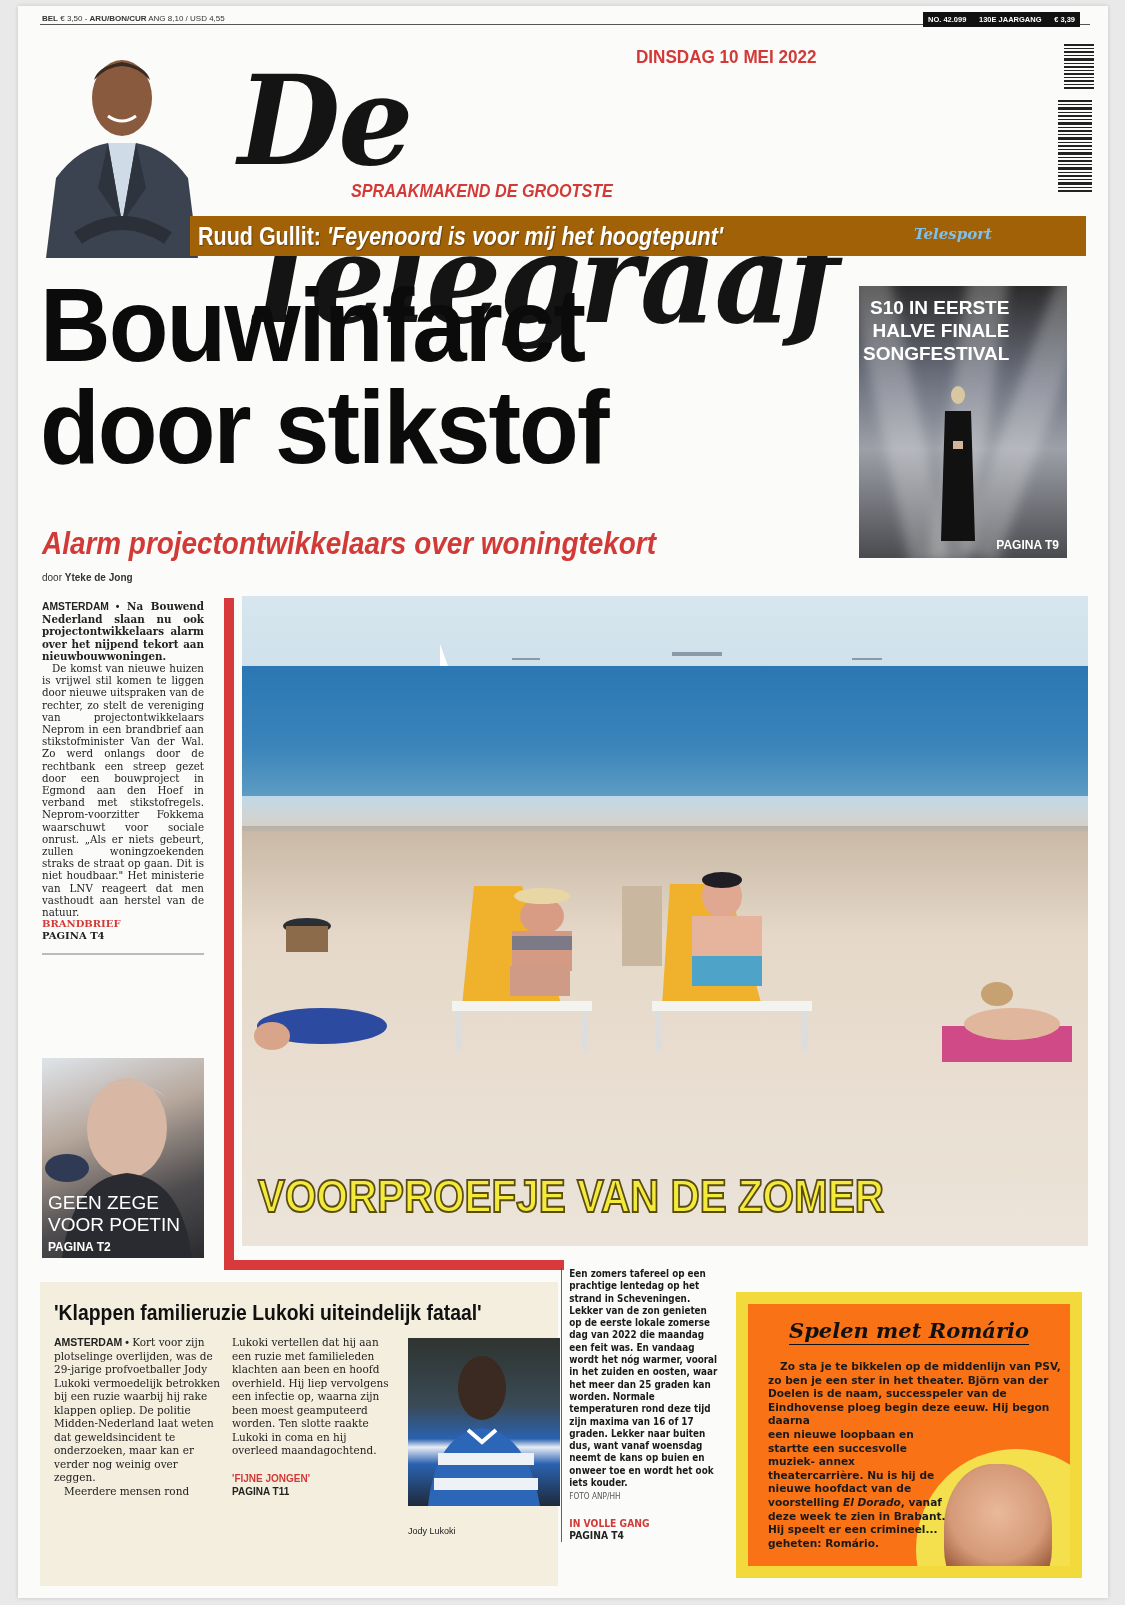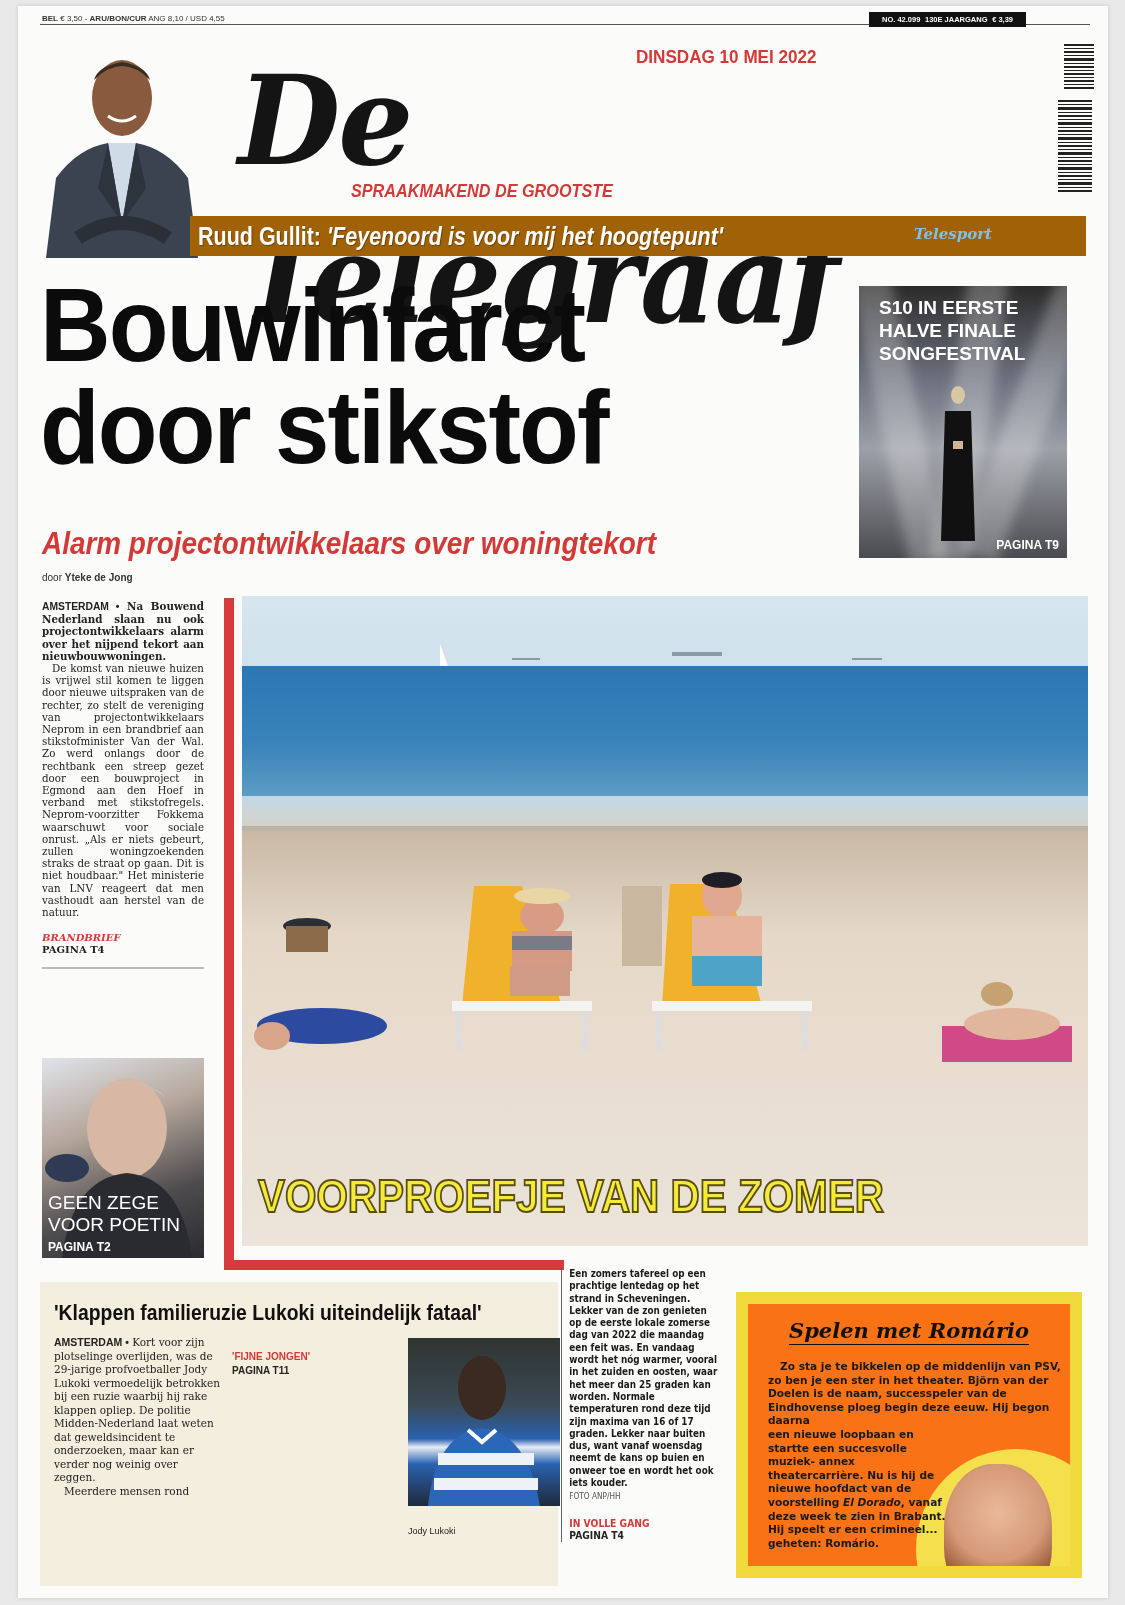"NO. 42.099" .issue-box { left: 851px -> 905px; padding: 0 13px -> 0 5px }
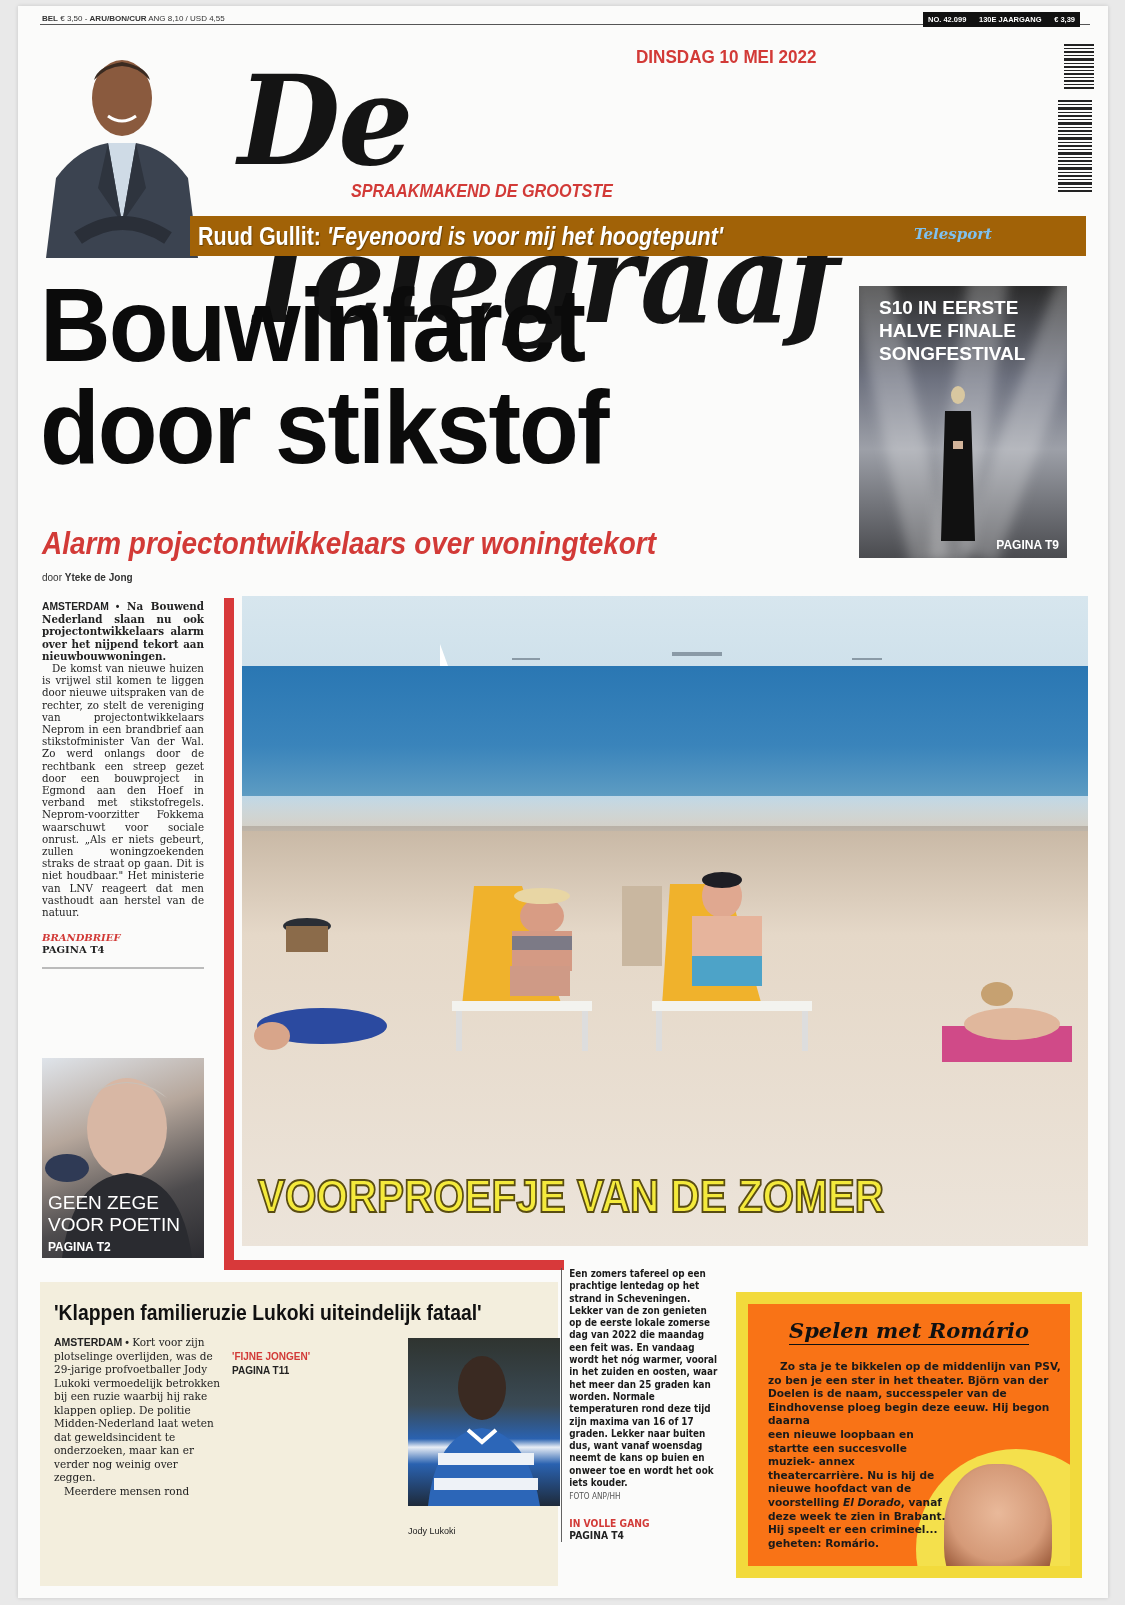"S10 IN EERSTE" .song .title { left: 20px -> 4px; text-align: none -> right }
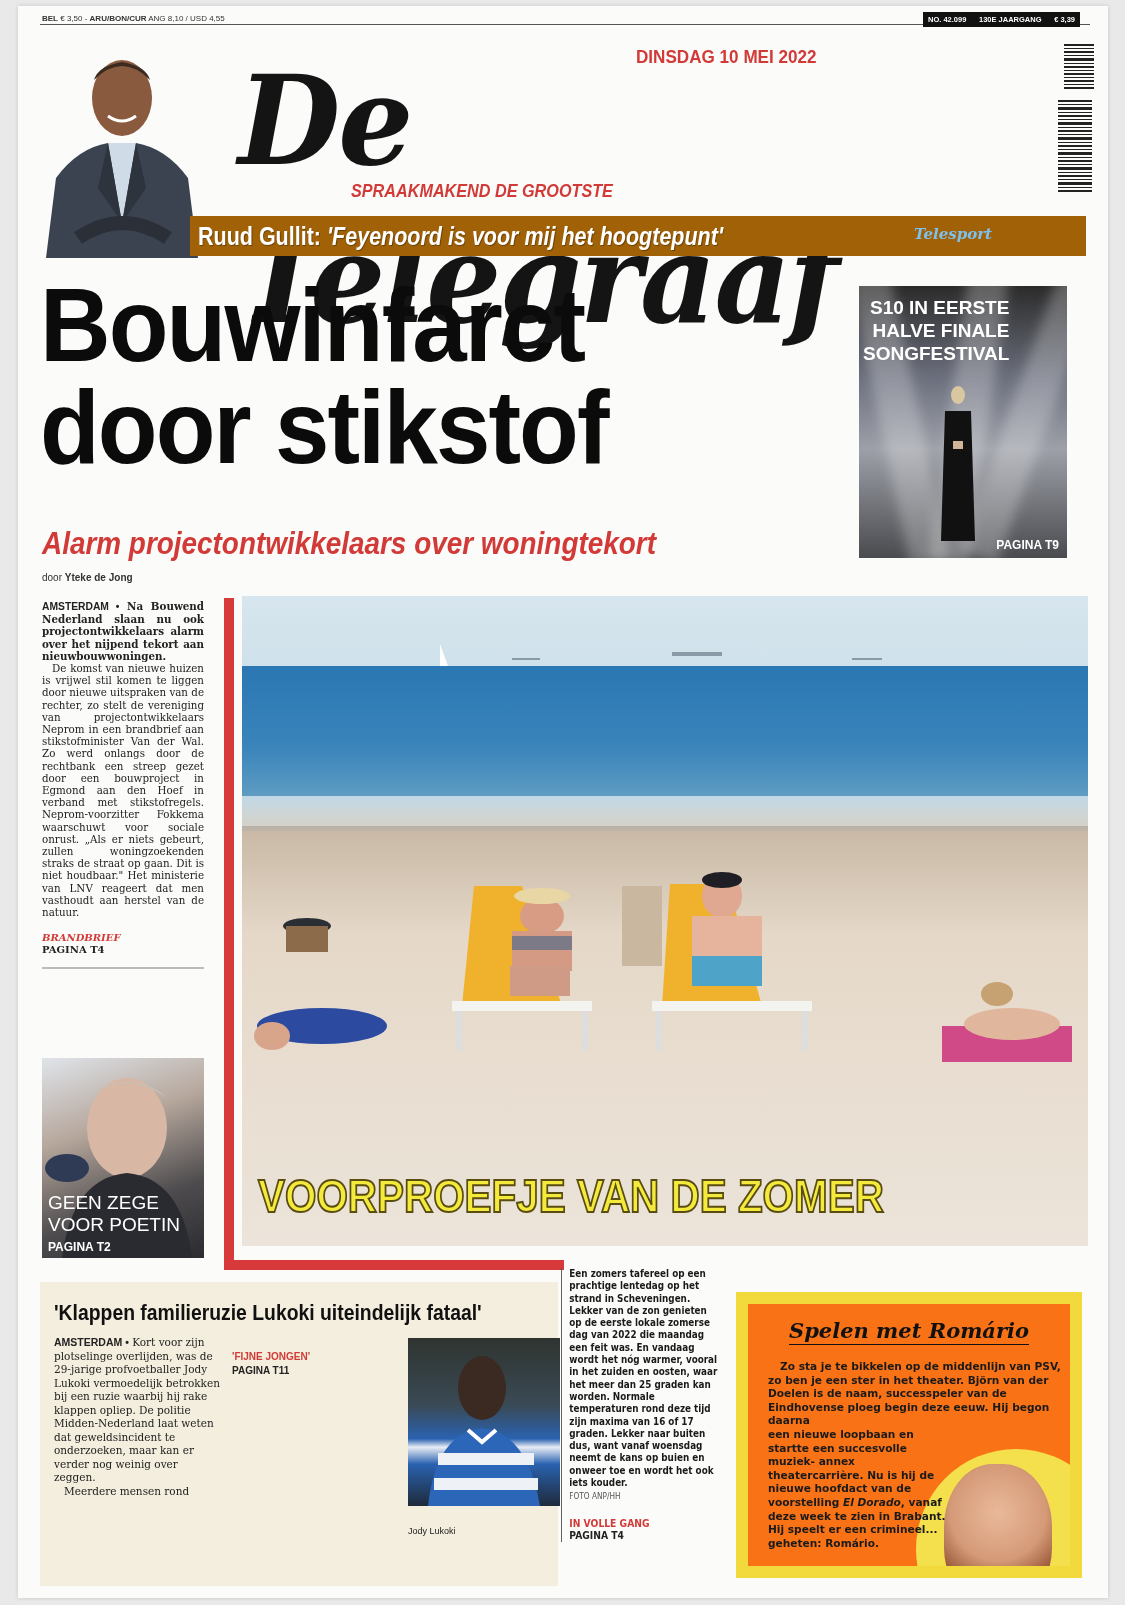"BRANDBRIEF" div.kicker-red { font-style: italic -> none; margin-top: 14px -> none }
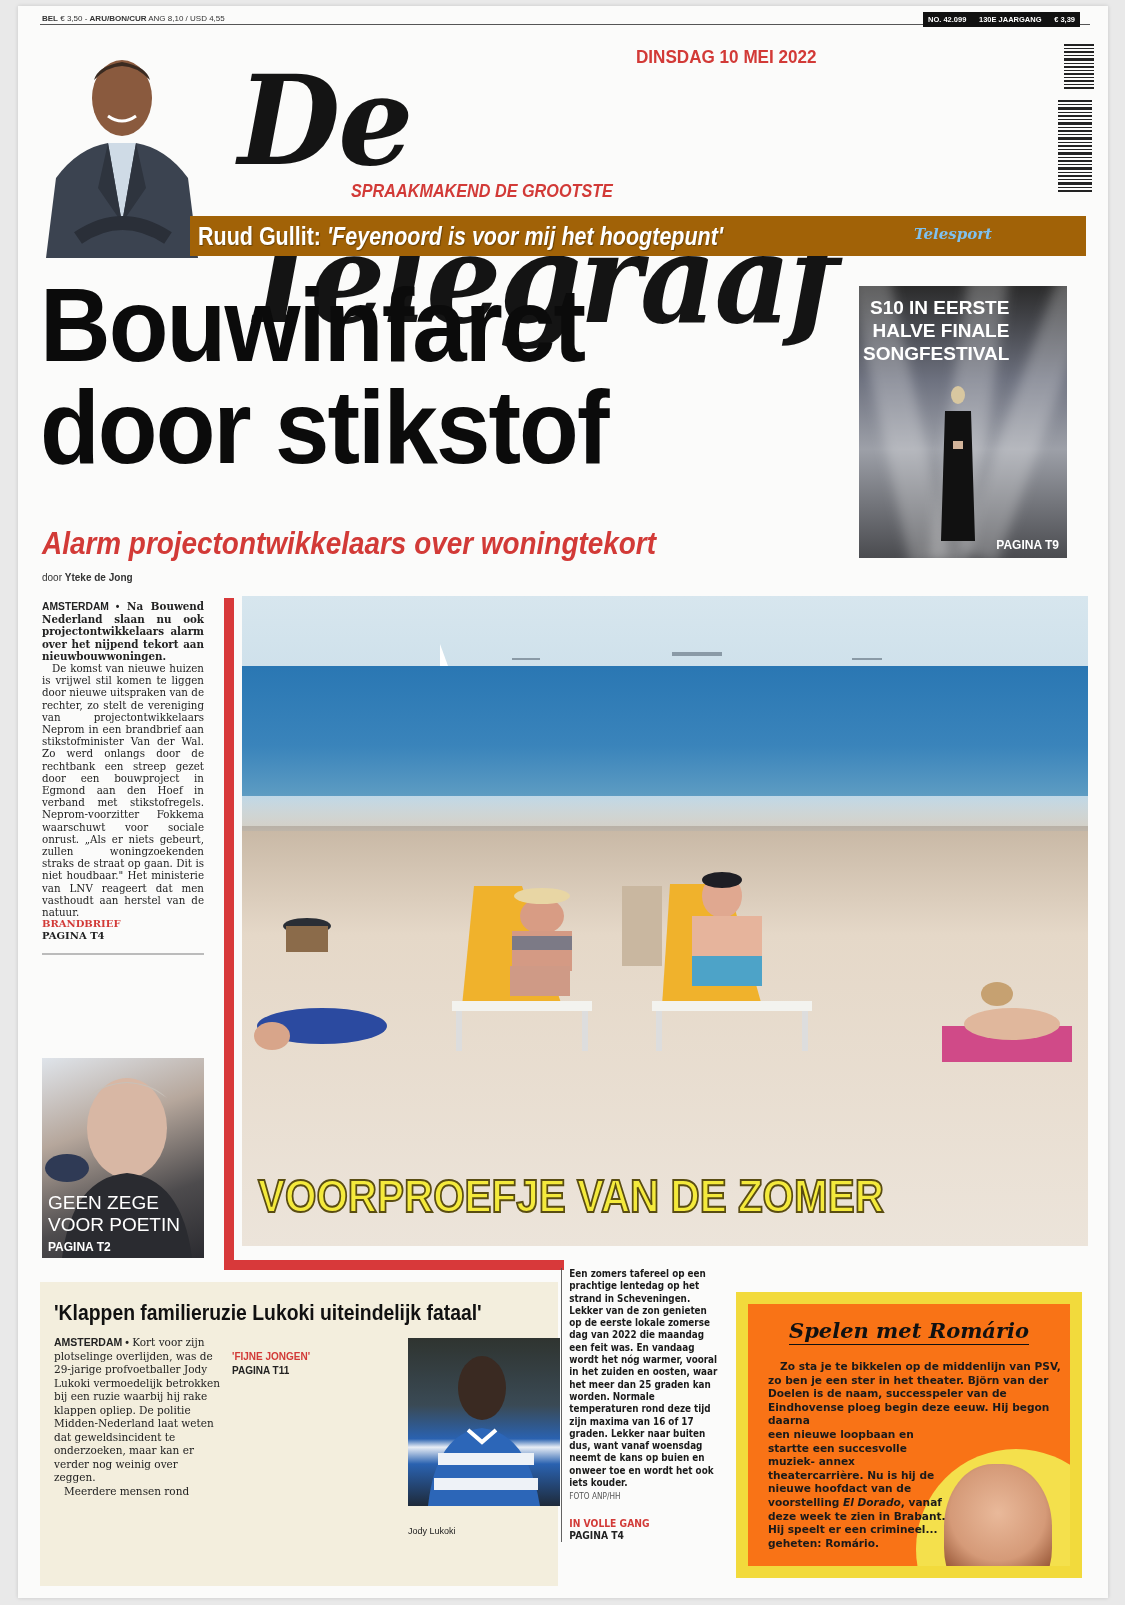"Lukoki vertellen dat hij aan" div { html: none -> <div>Lukoki vertellen dat hij aan een ruzie met familieleden klachten aan been en hoofd overhield. Hij liep vervolgens een infectie op, waarna zijn been moest geamputeerd worden. Ten slotte raakte Lukoki in coma en hij overleed maandagochtend.</div> }
